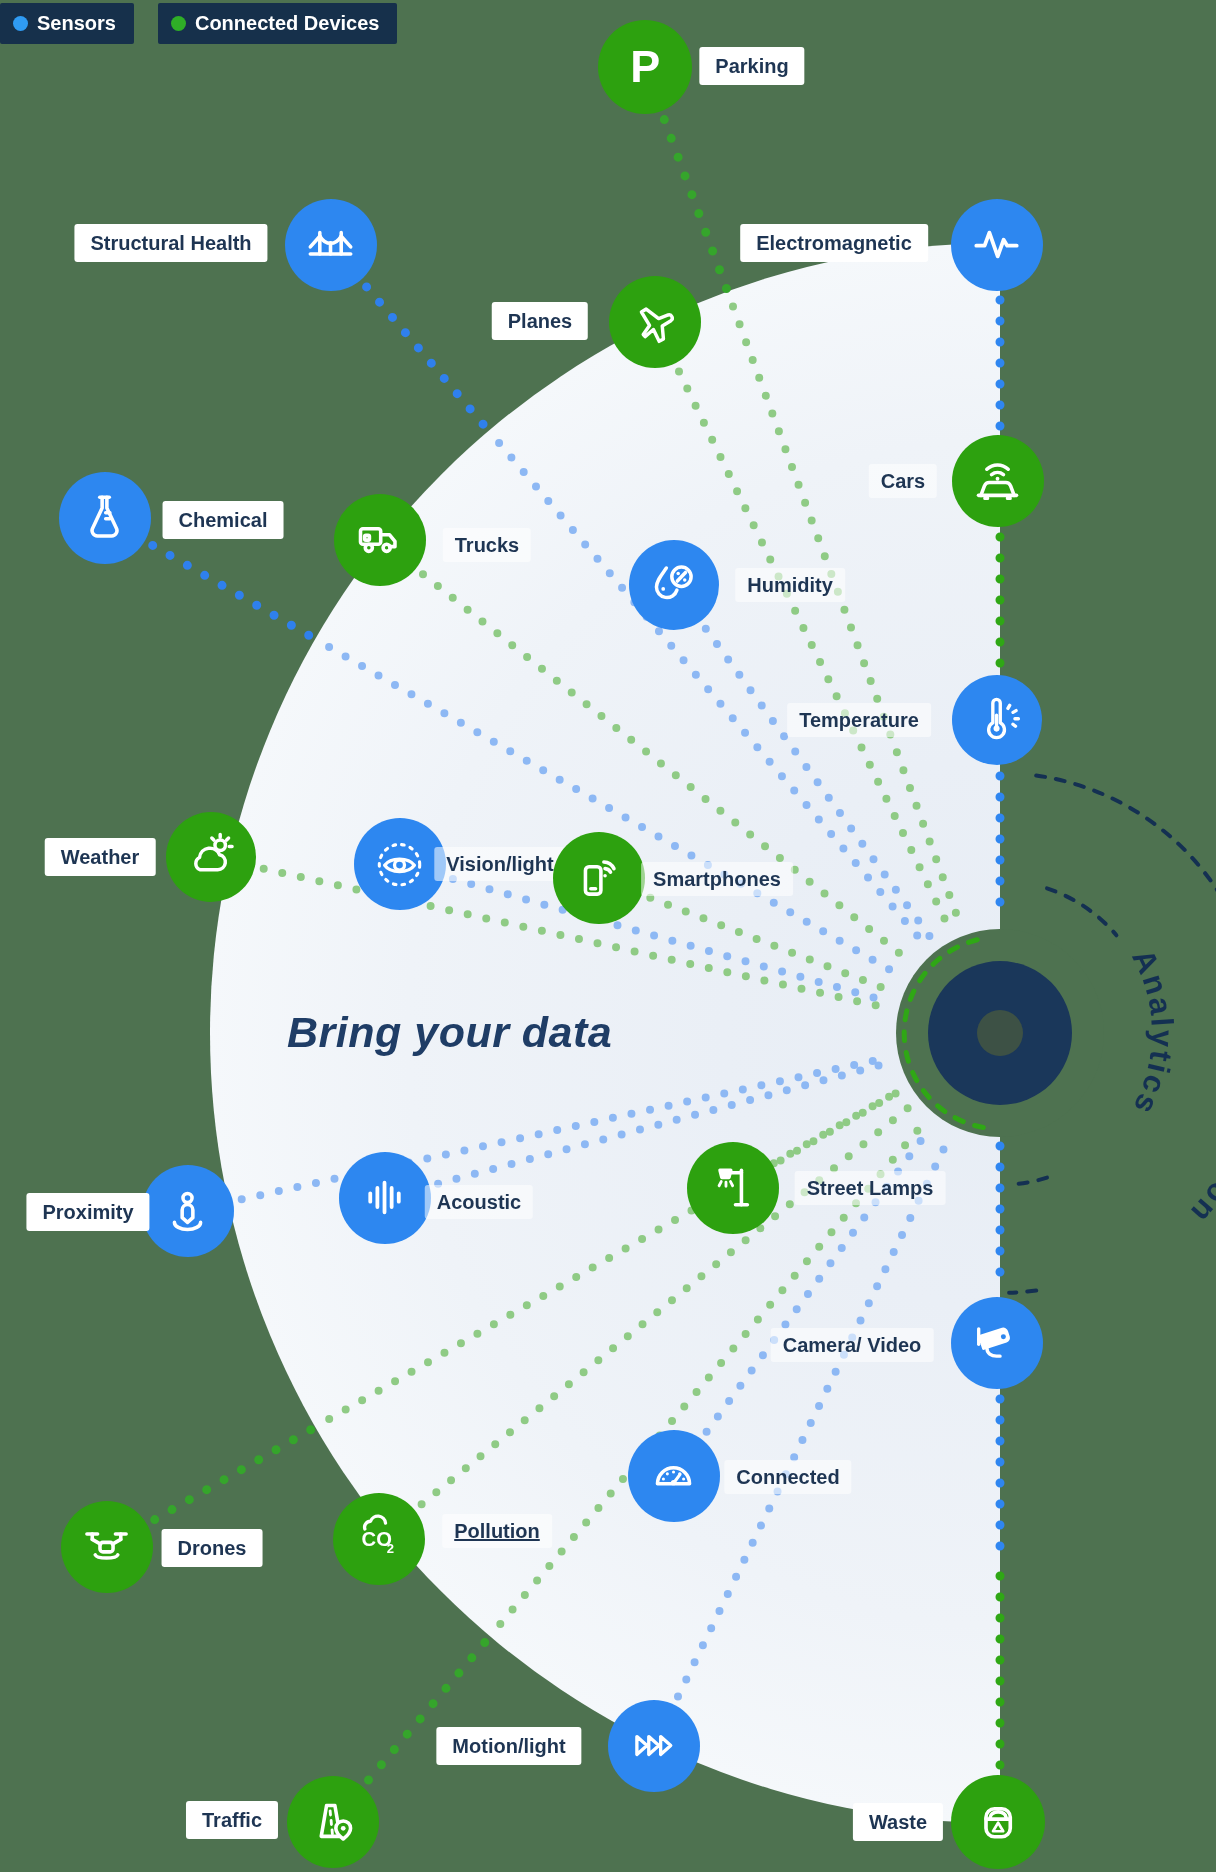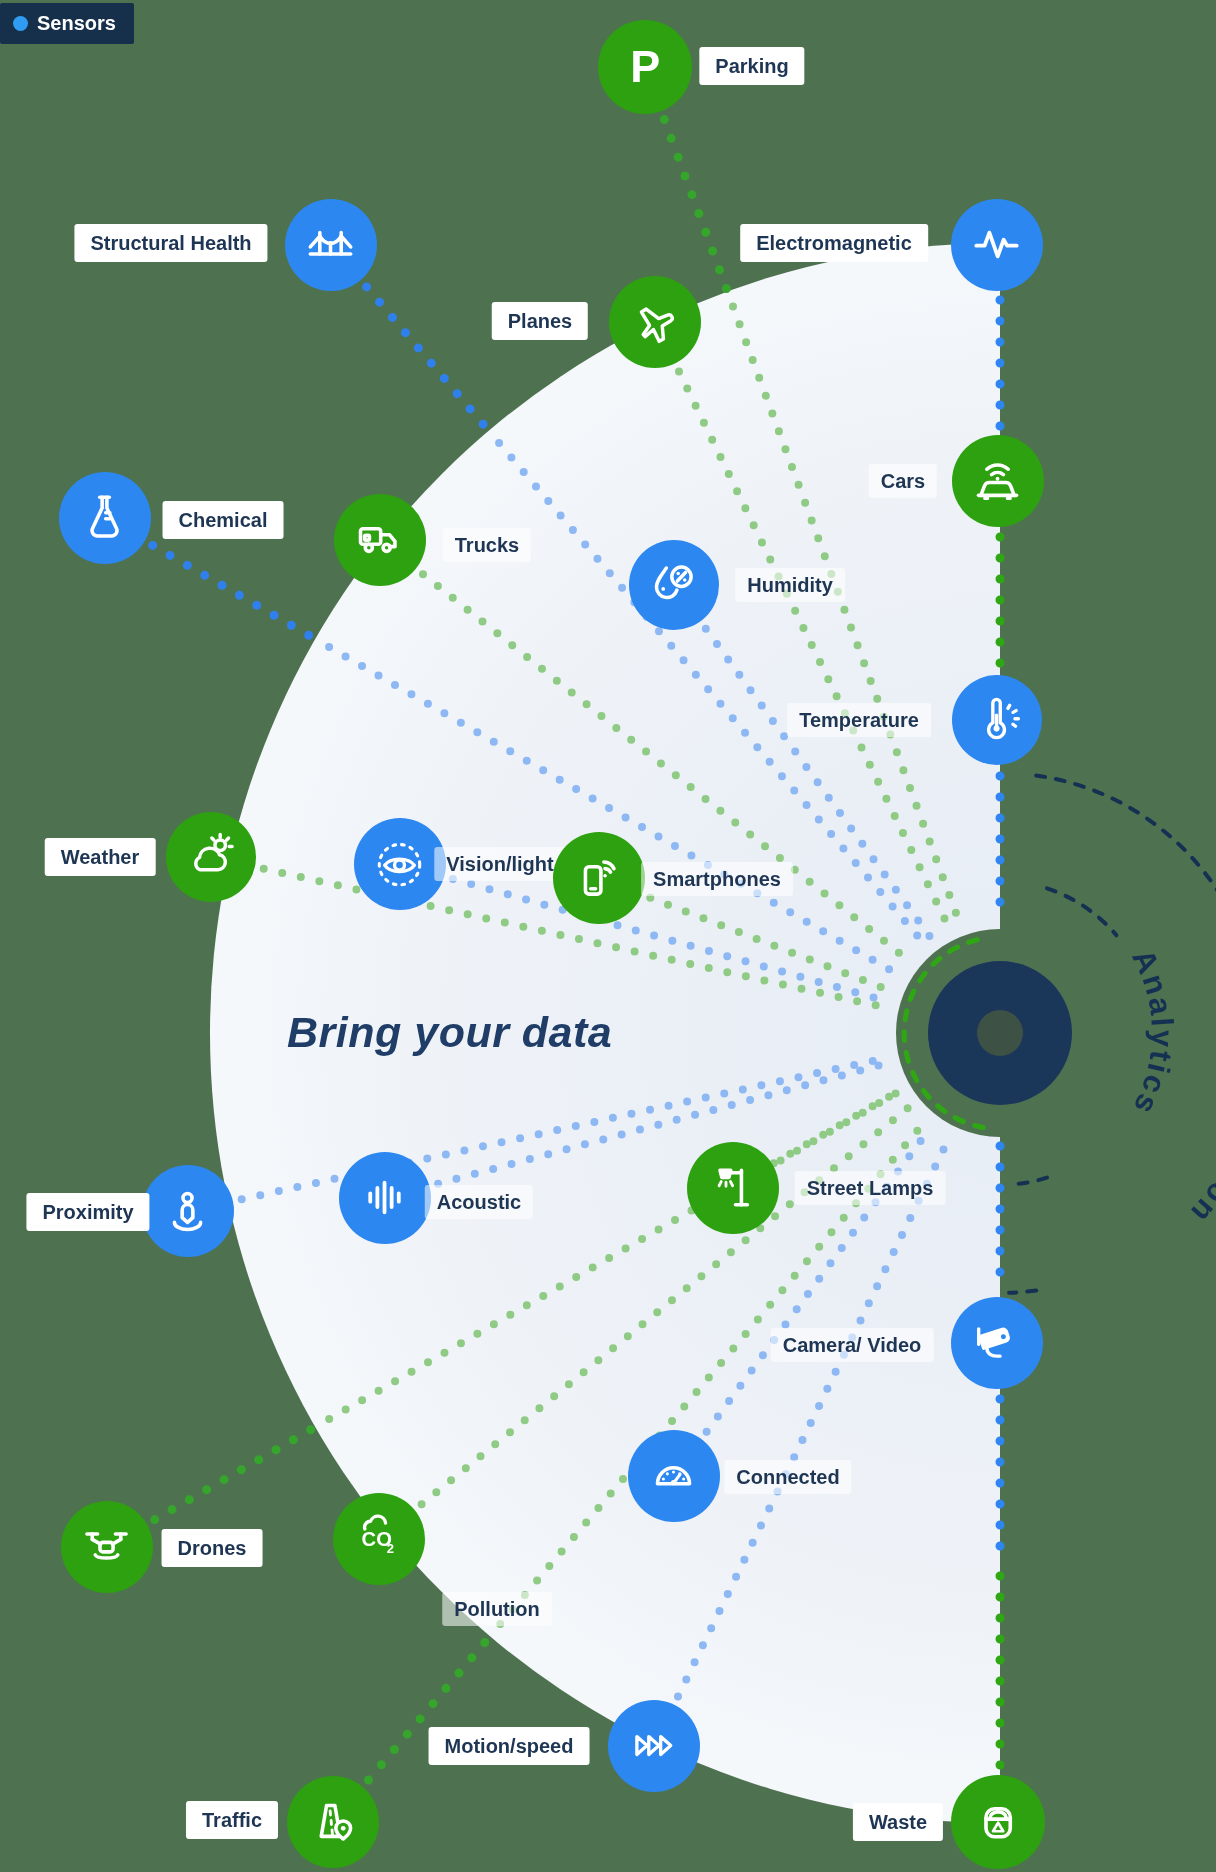"Connected Devices" div.legend-chip { html: none -> <div> <span></span> <span>Connected Devices</span> </div> }
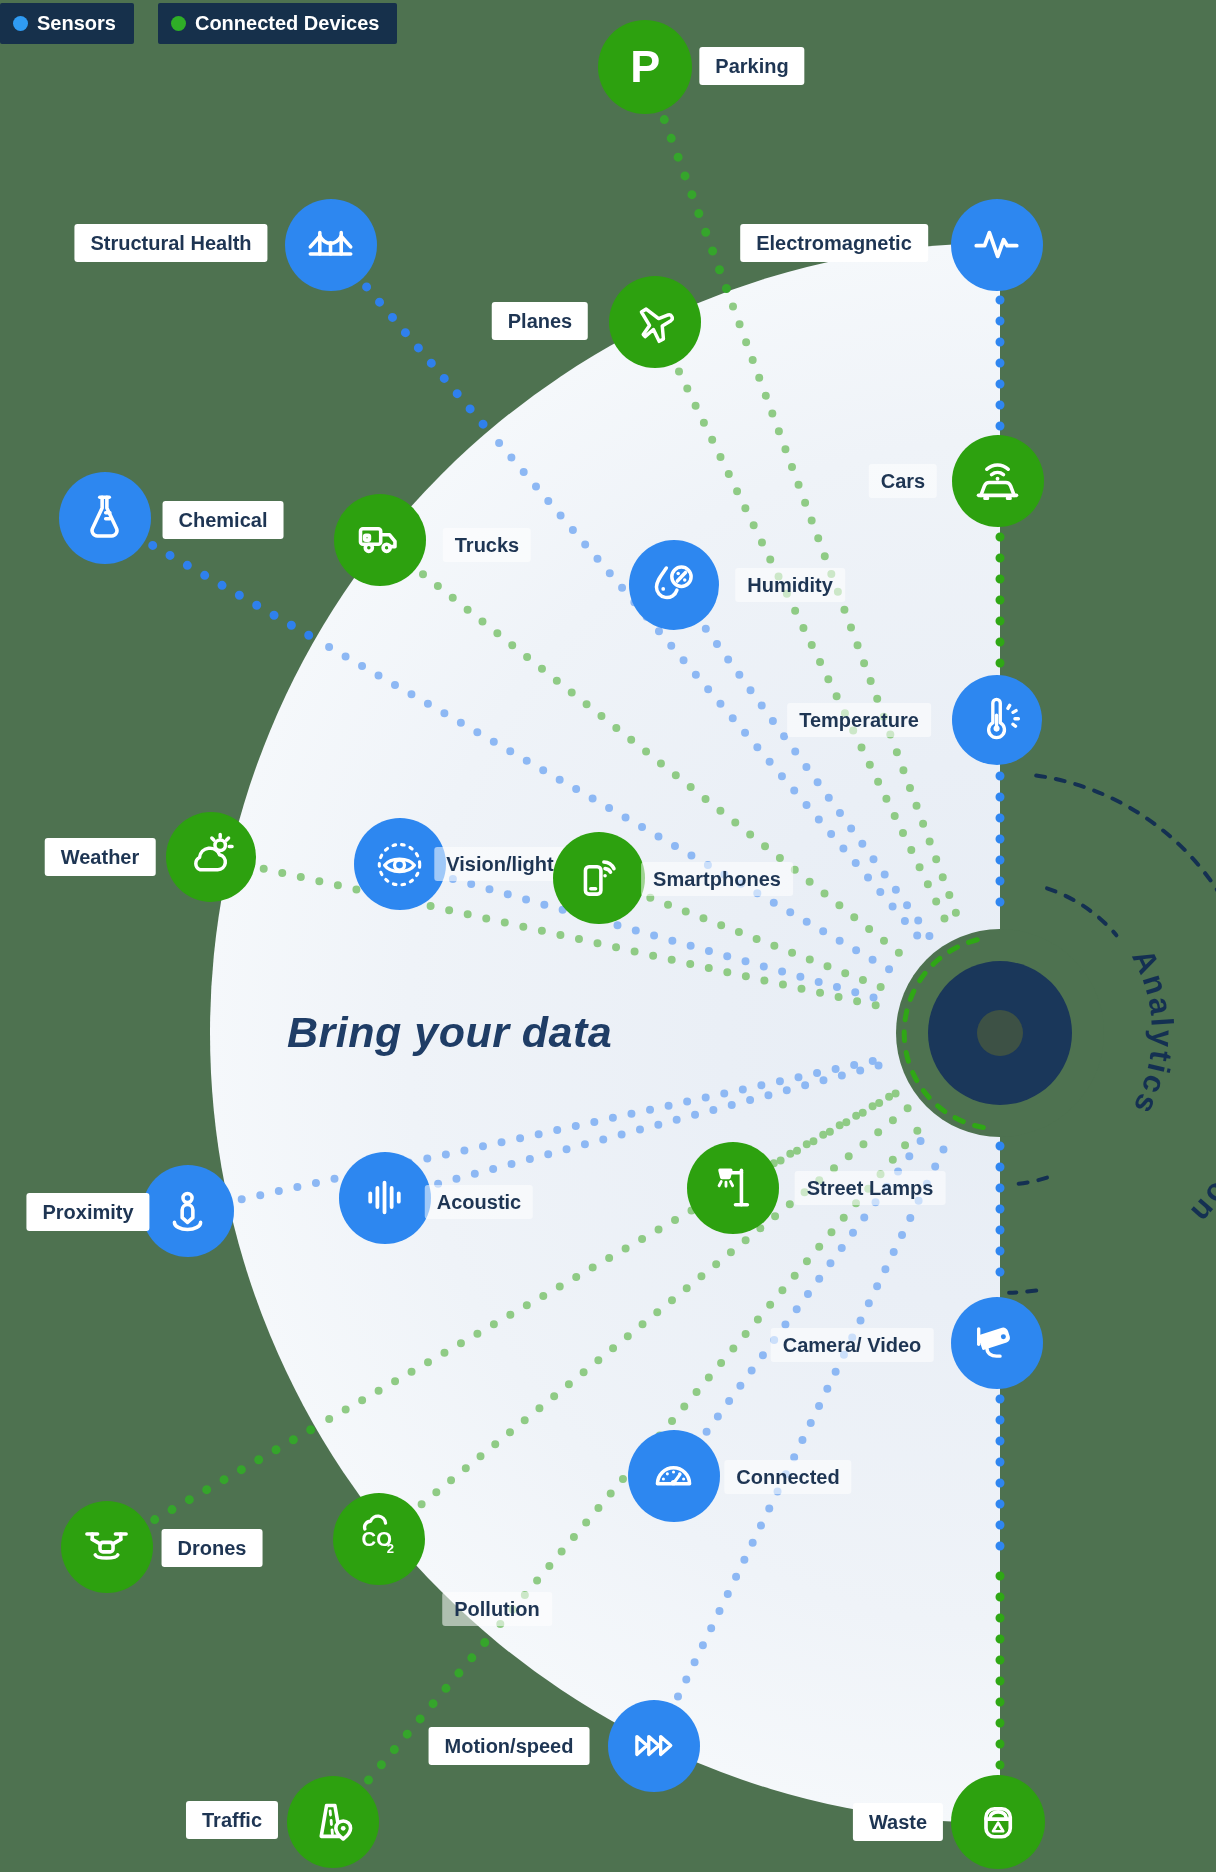"Pollution" div.label { text-decoration: none -> underline; top: 1609px -> 1531px }
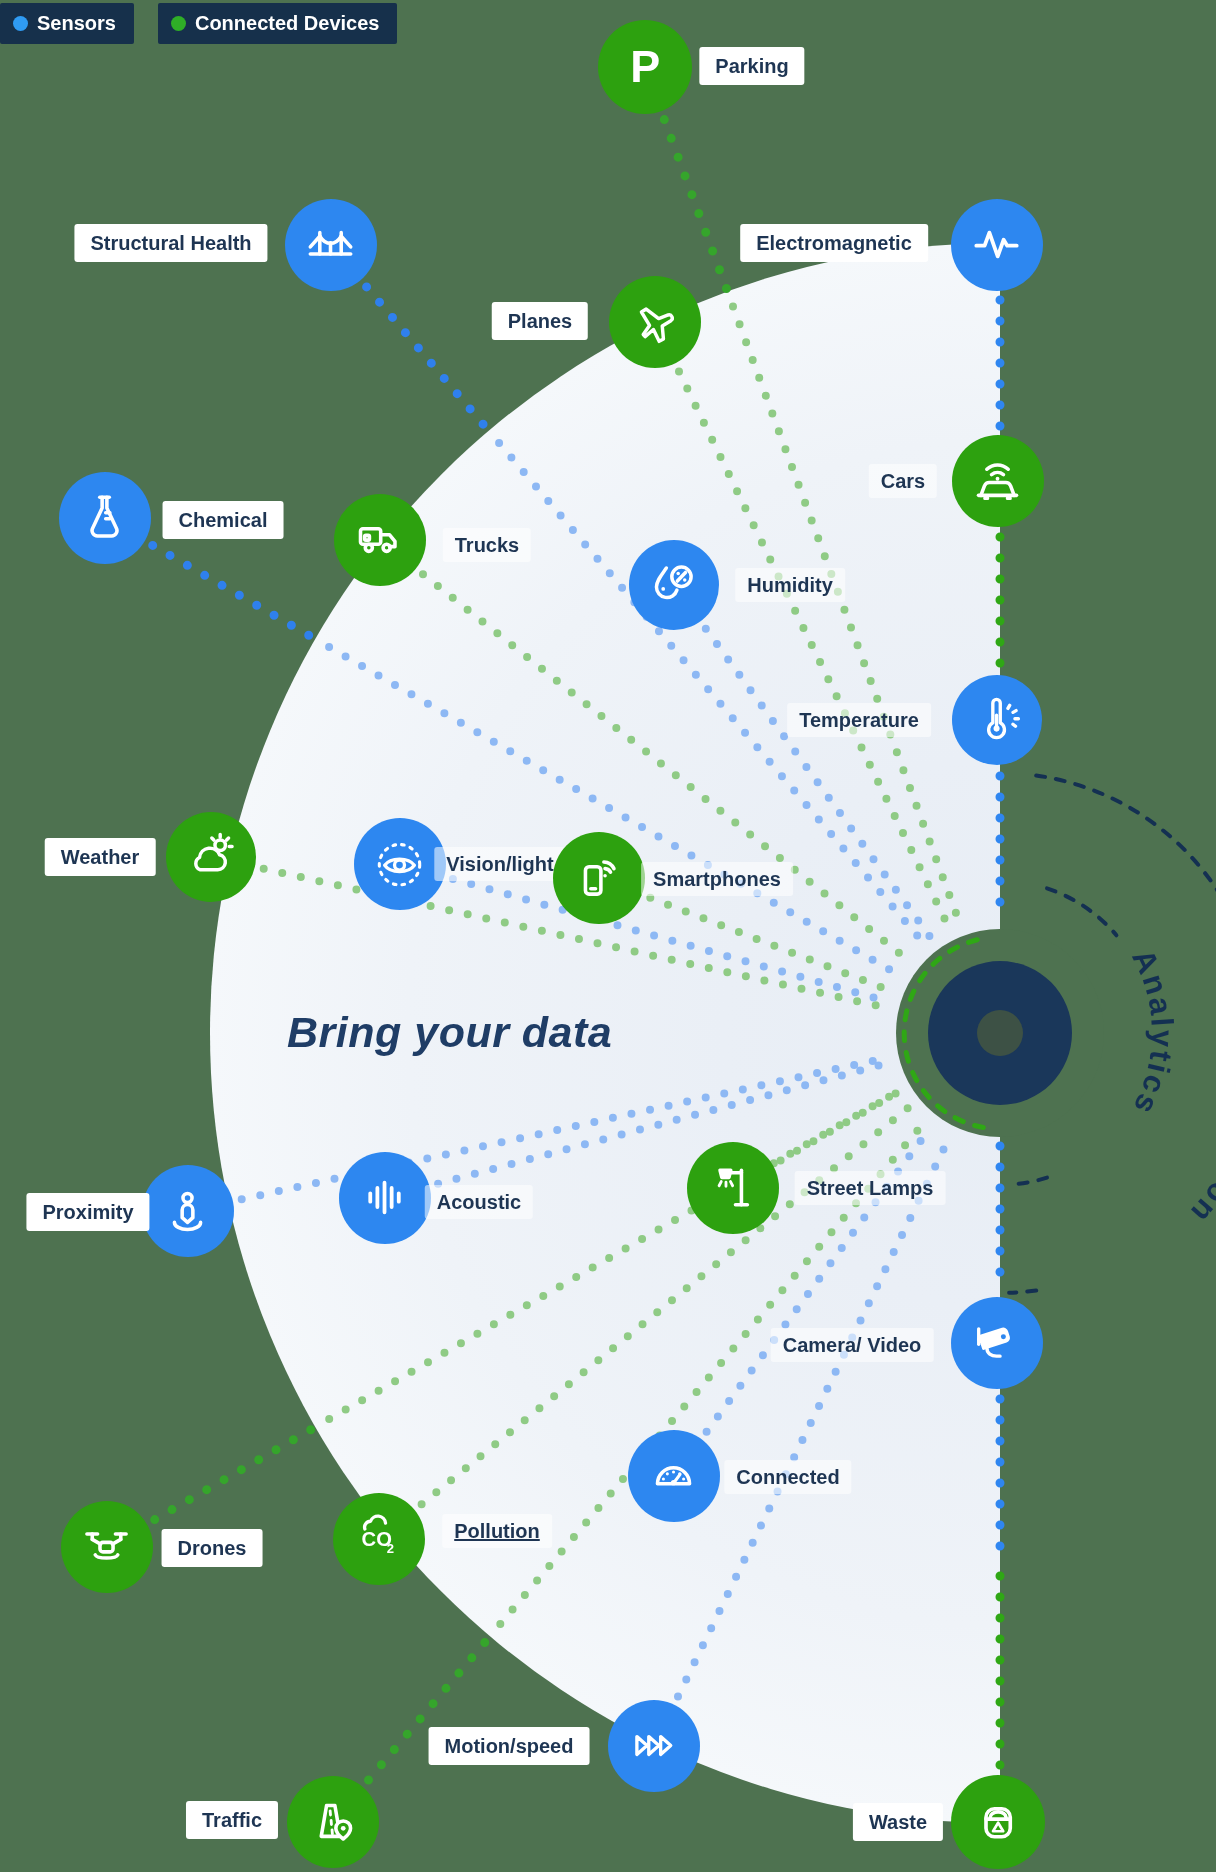"Motion/speed" div.label { text: Motion/speed -> Motion/light }
